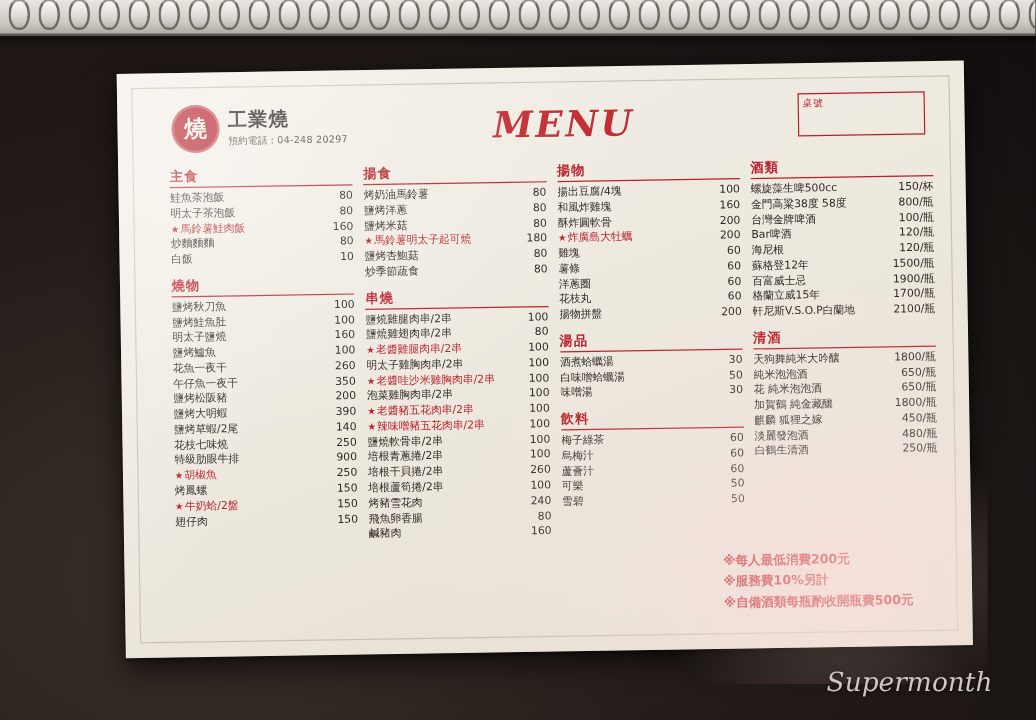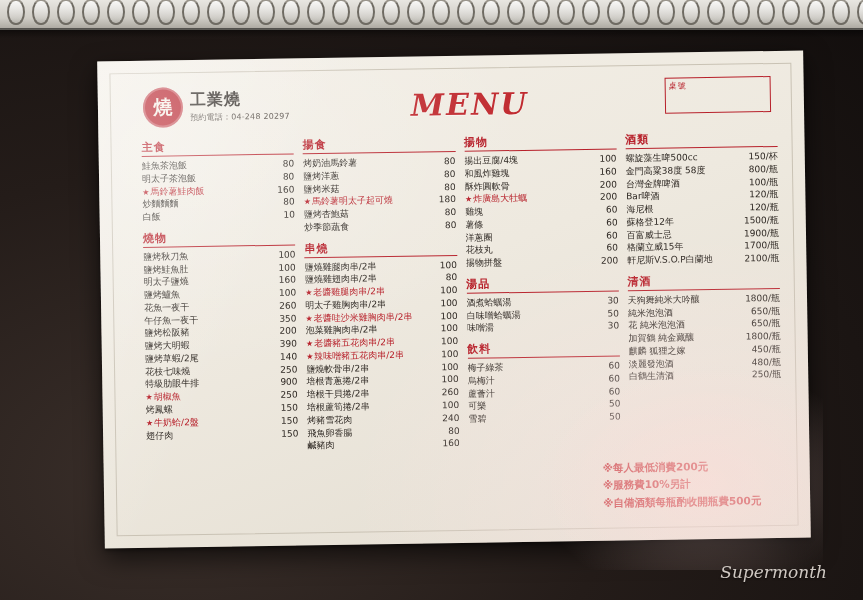"Supermonth" #watermark { font-size: 17px -> 22px }
